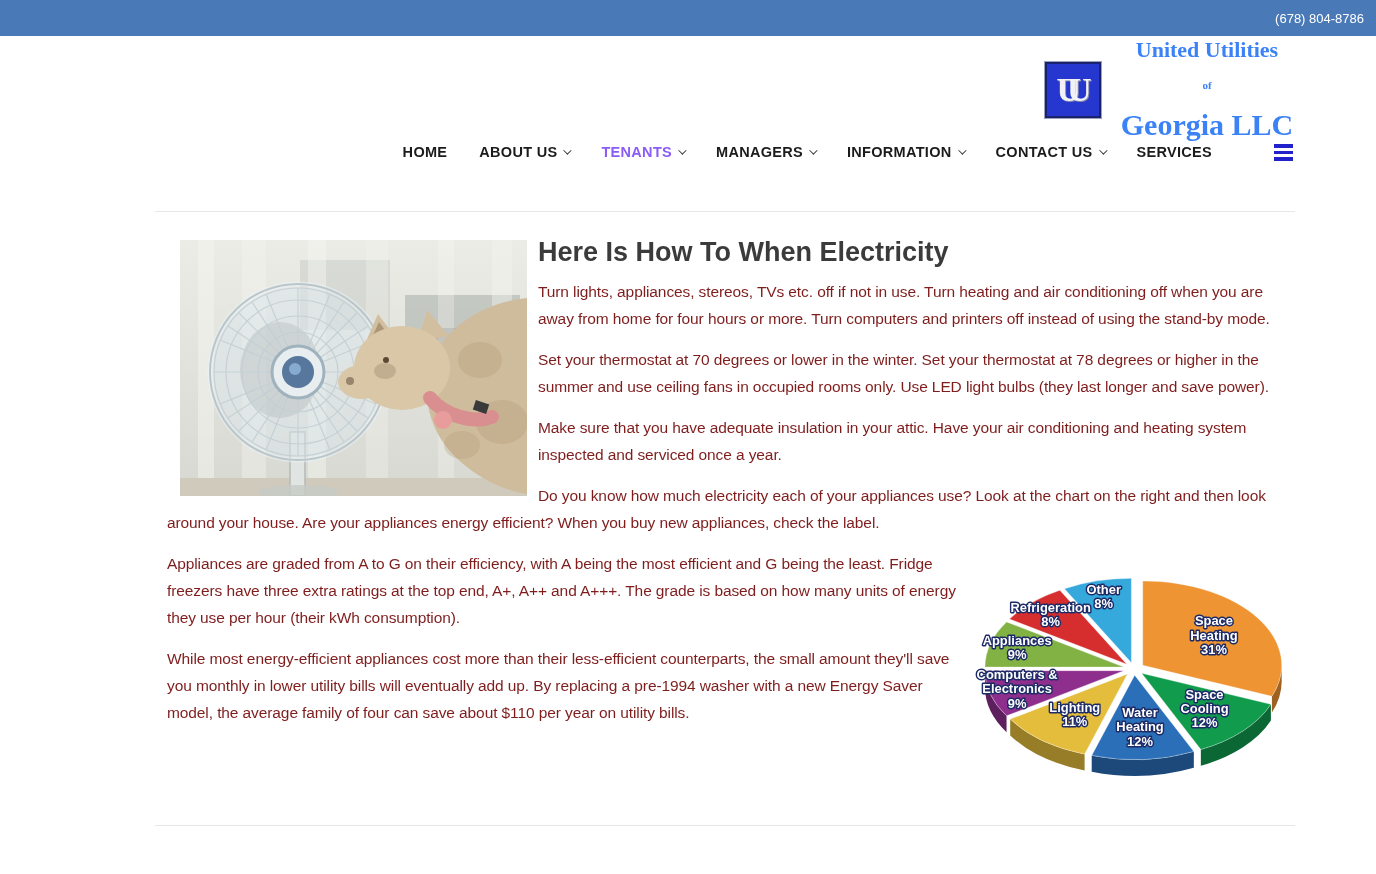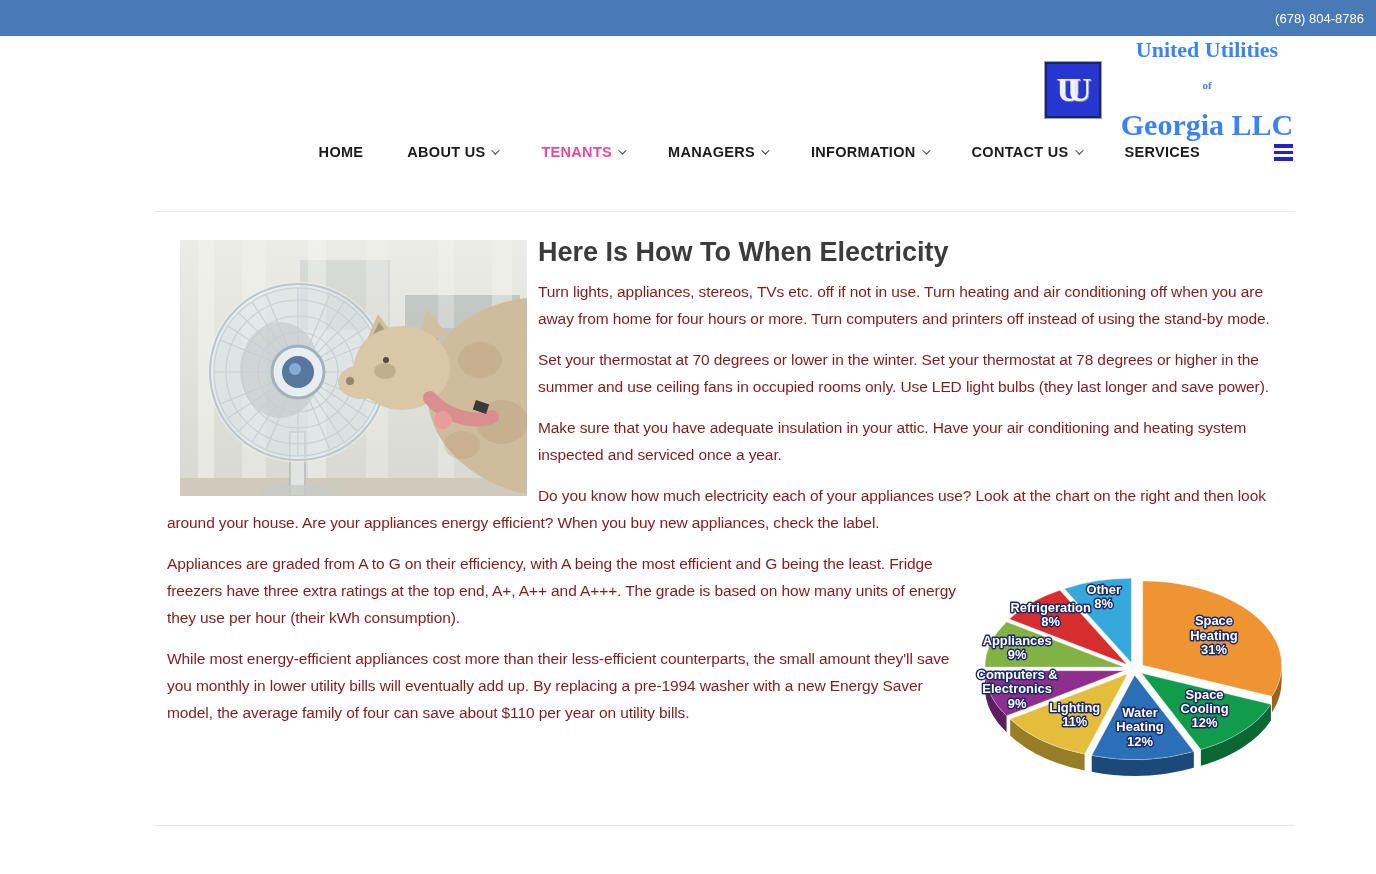"HOME" nav.menu { gap: 44px -> 32px }
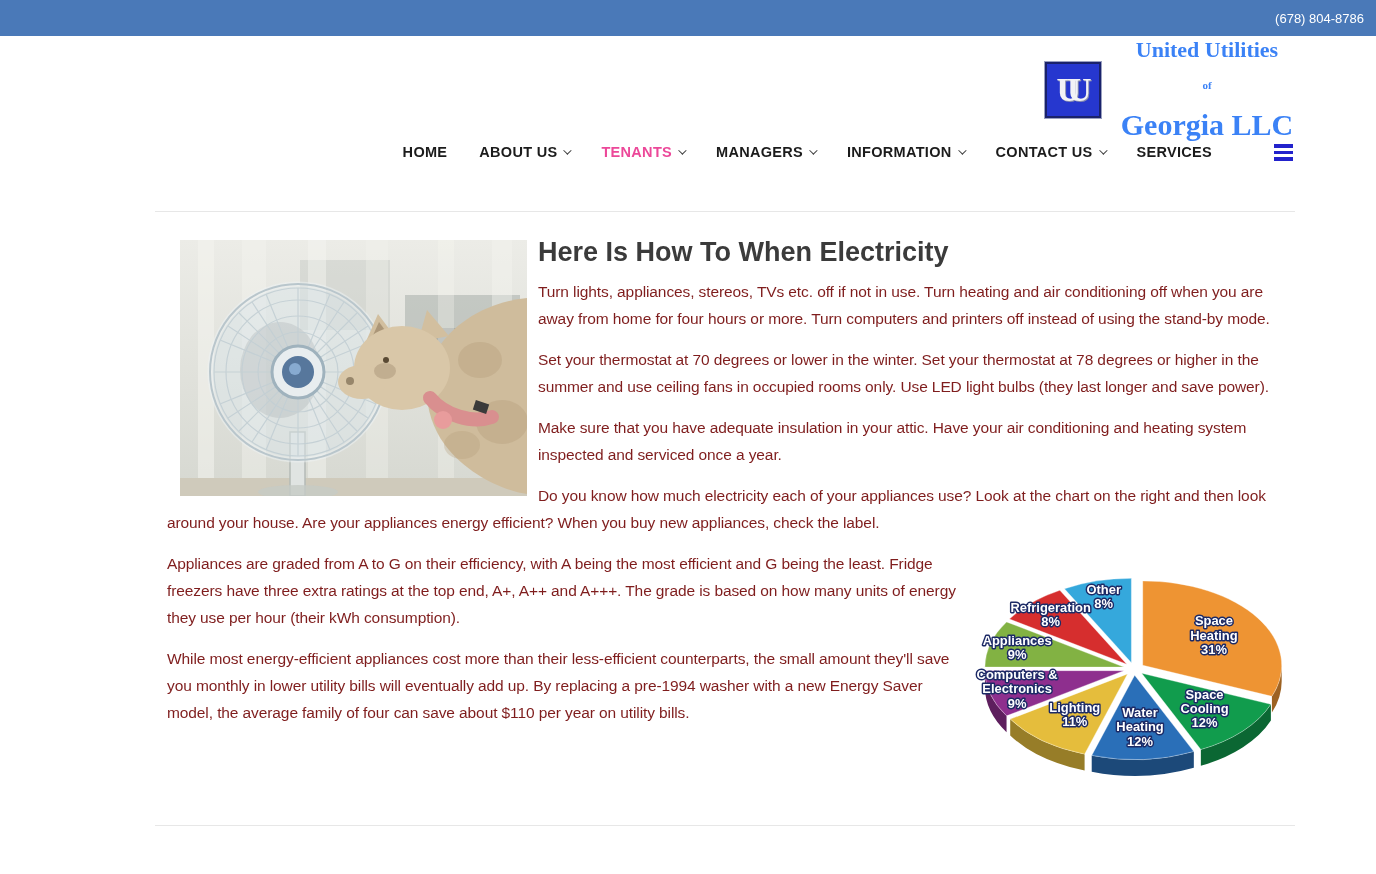"TENANTS" .nav-item.active { color: #ec4899 -> #8b5cf6 }
